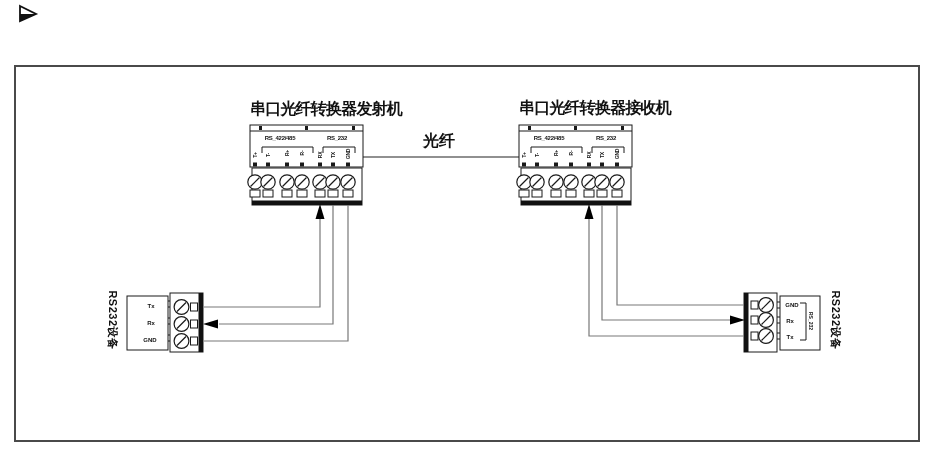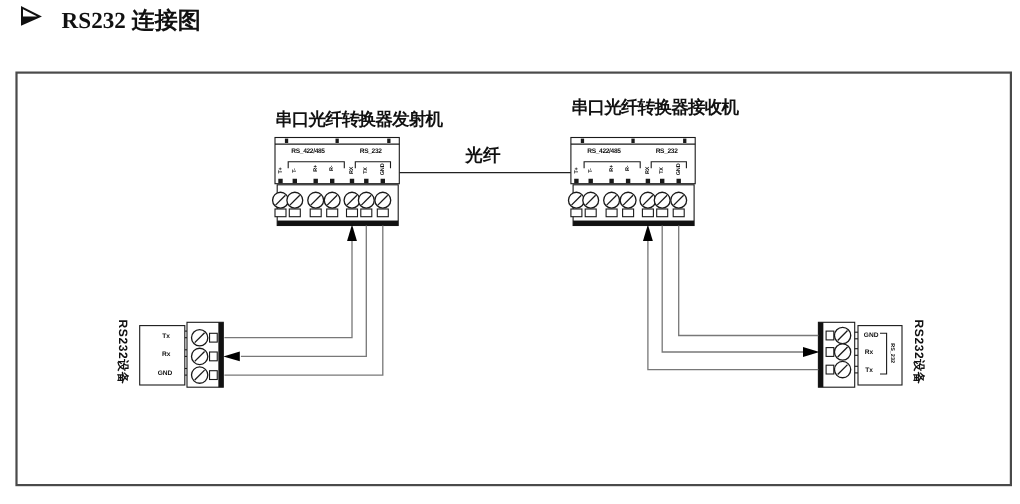"RS232 连接图" span { html: <span>RS232 连接图</span> -> none }
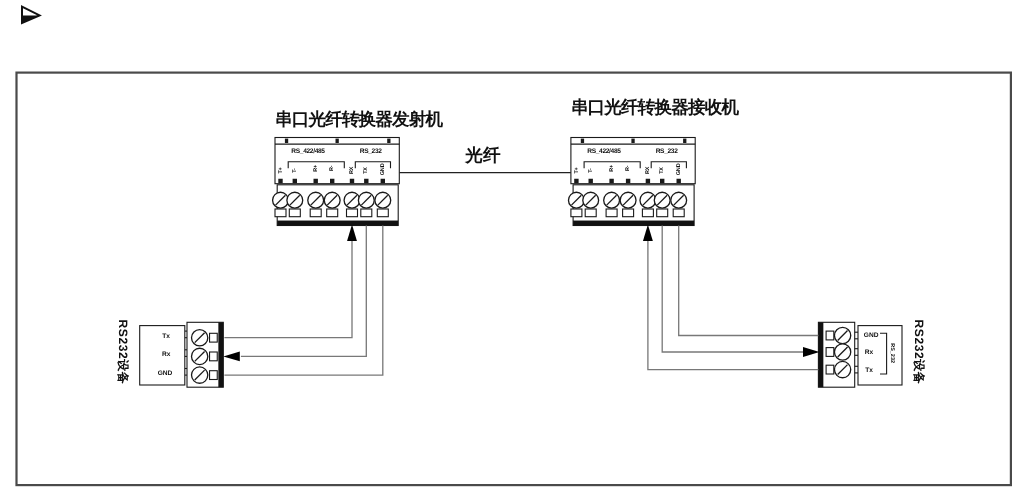"串口光纤转换器接收机" div.lbl { top: 88px -> 98px }
